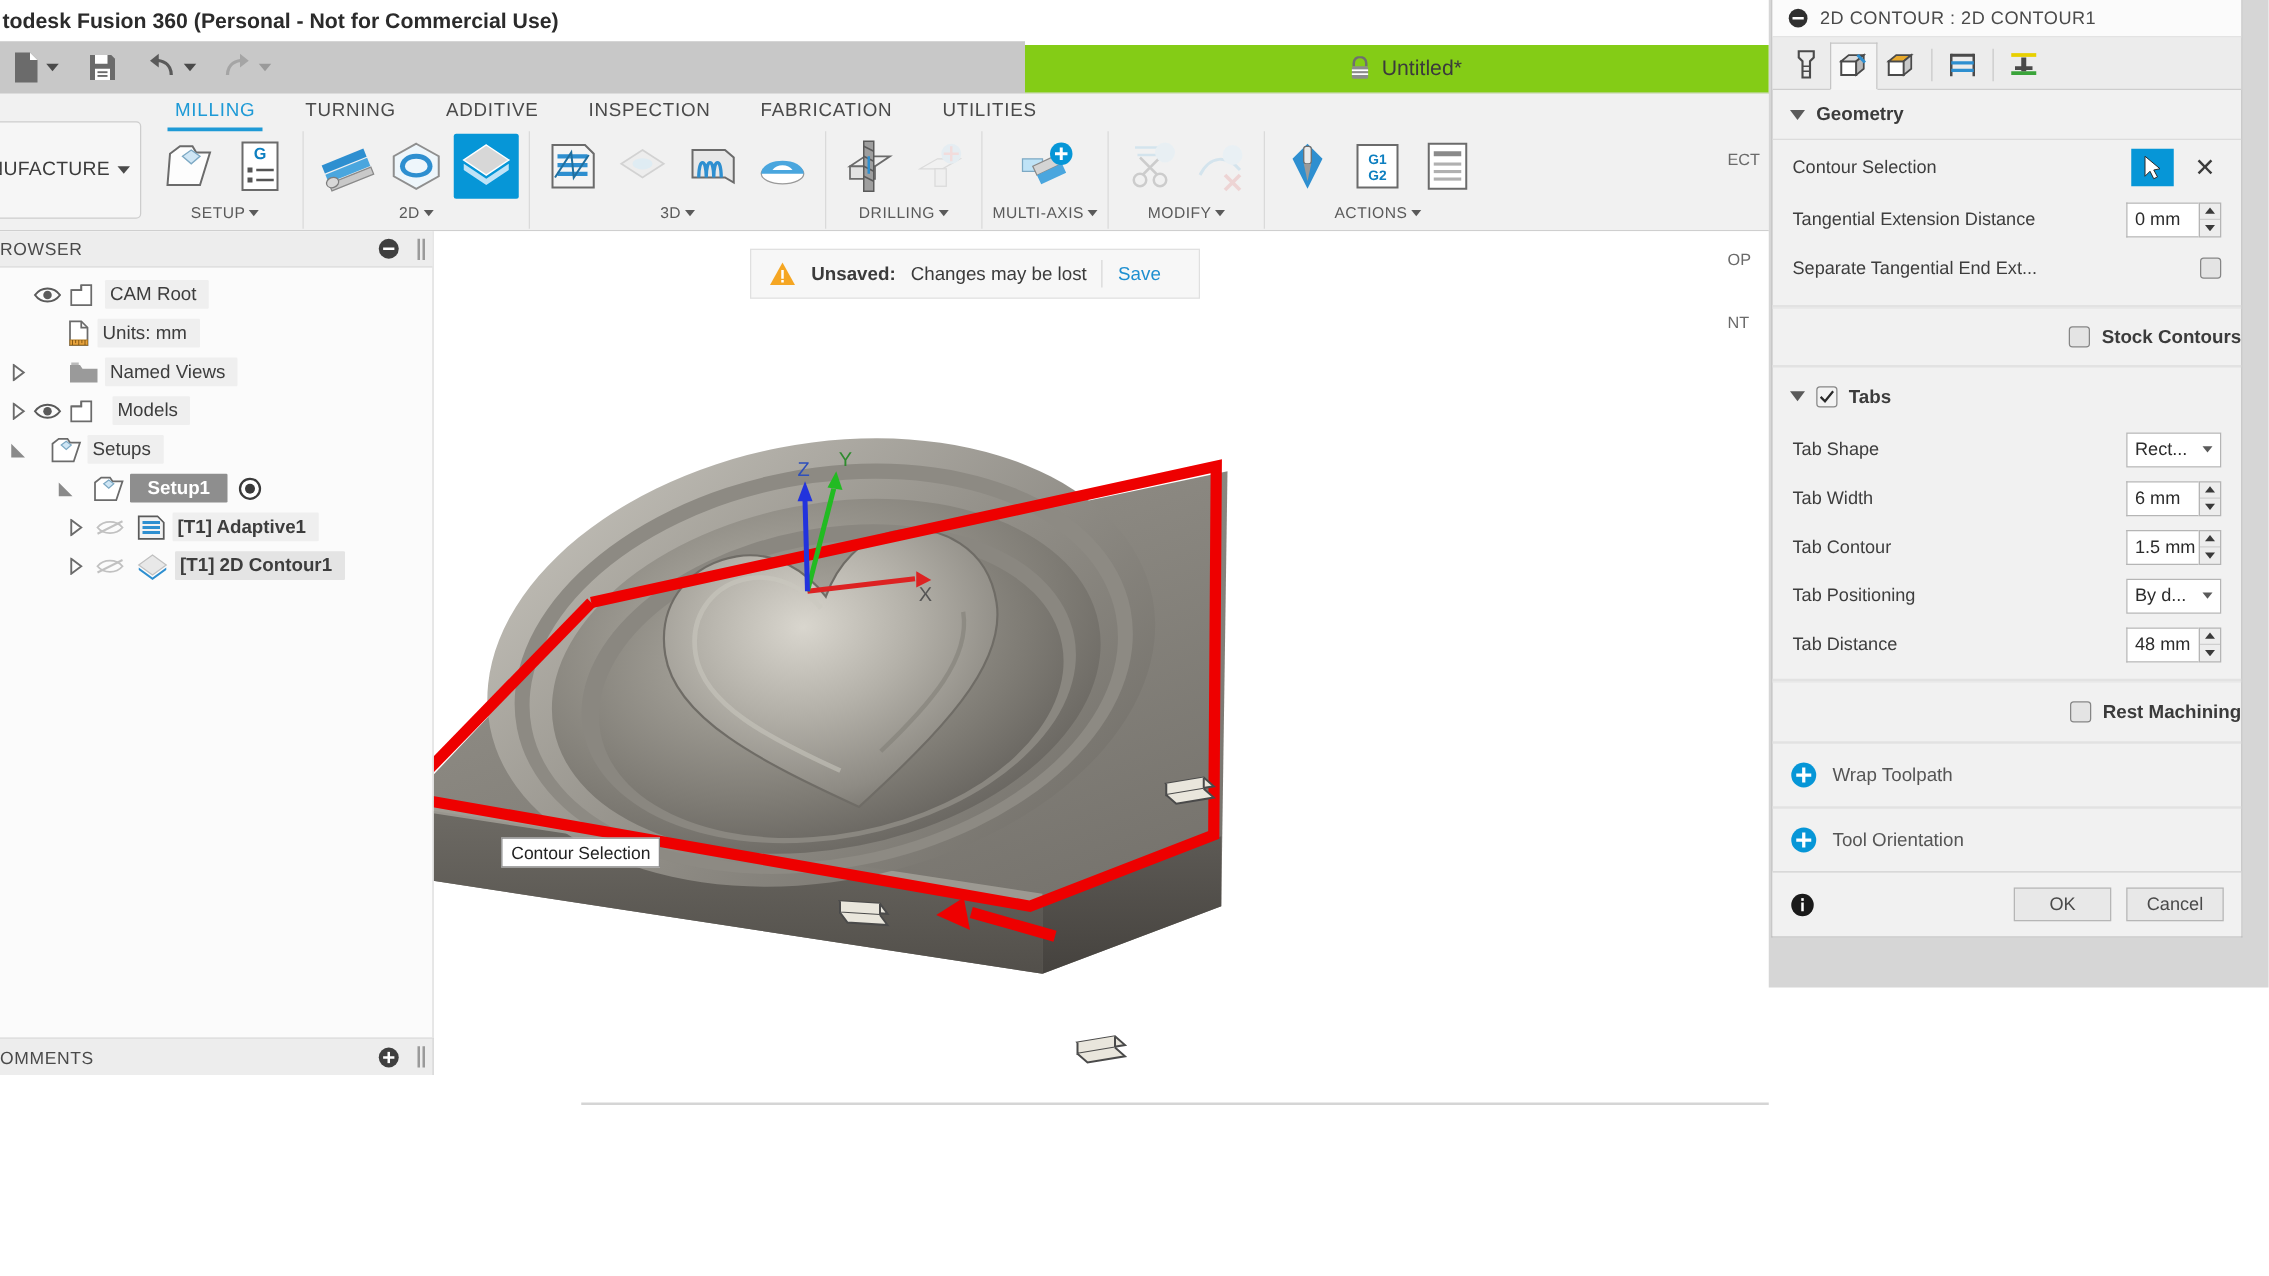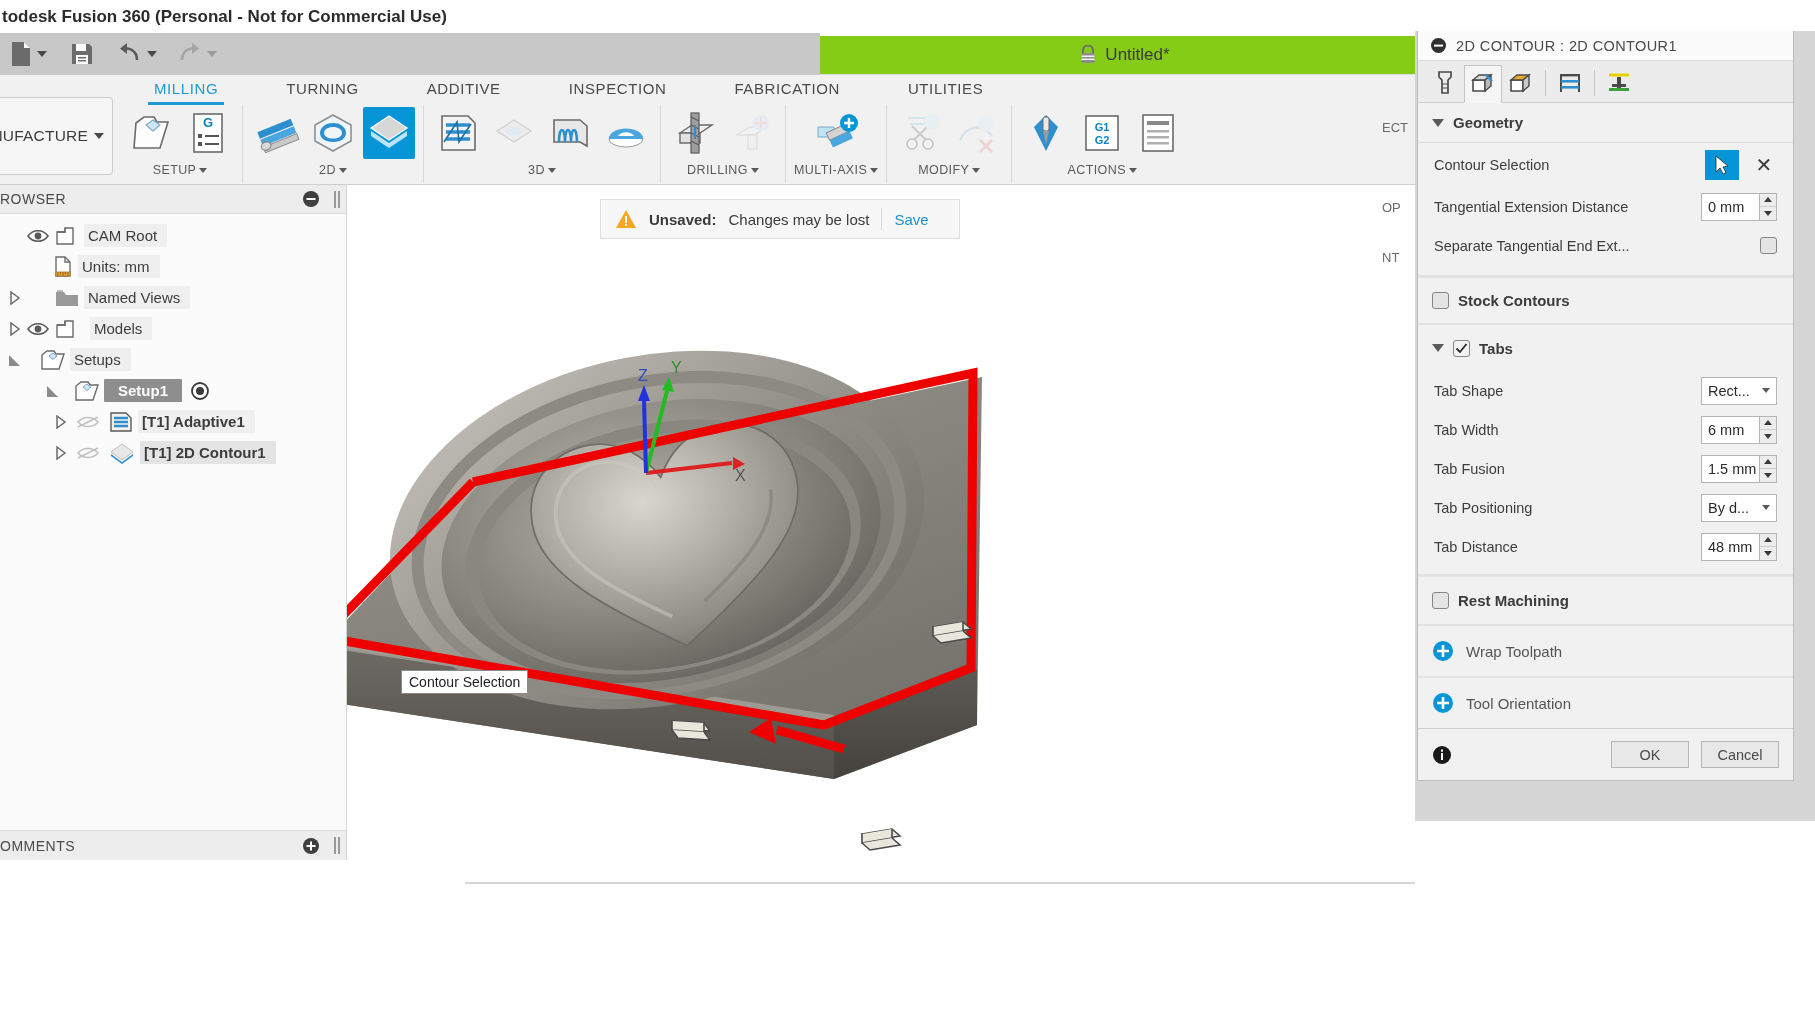"2D CONTOUR : 2D CONTOUR1" #dialog { margin-top: 31px -> none }
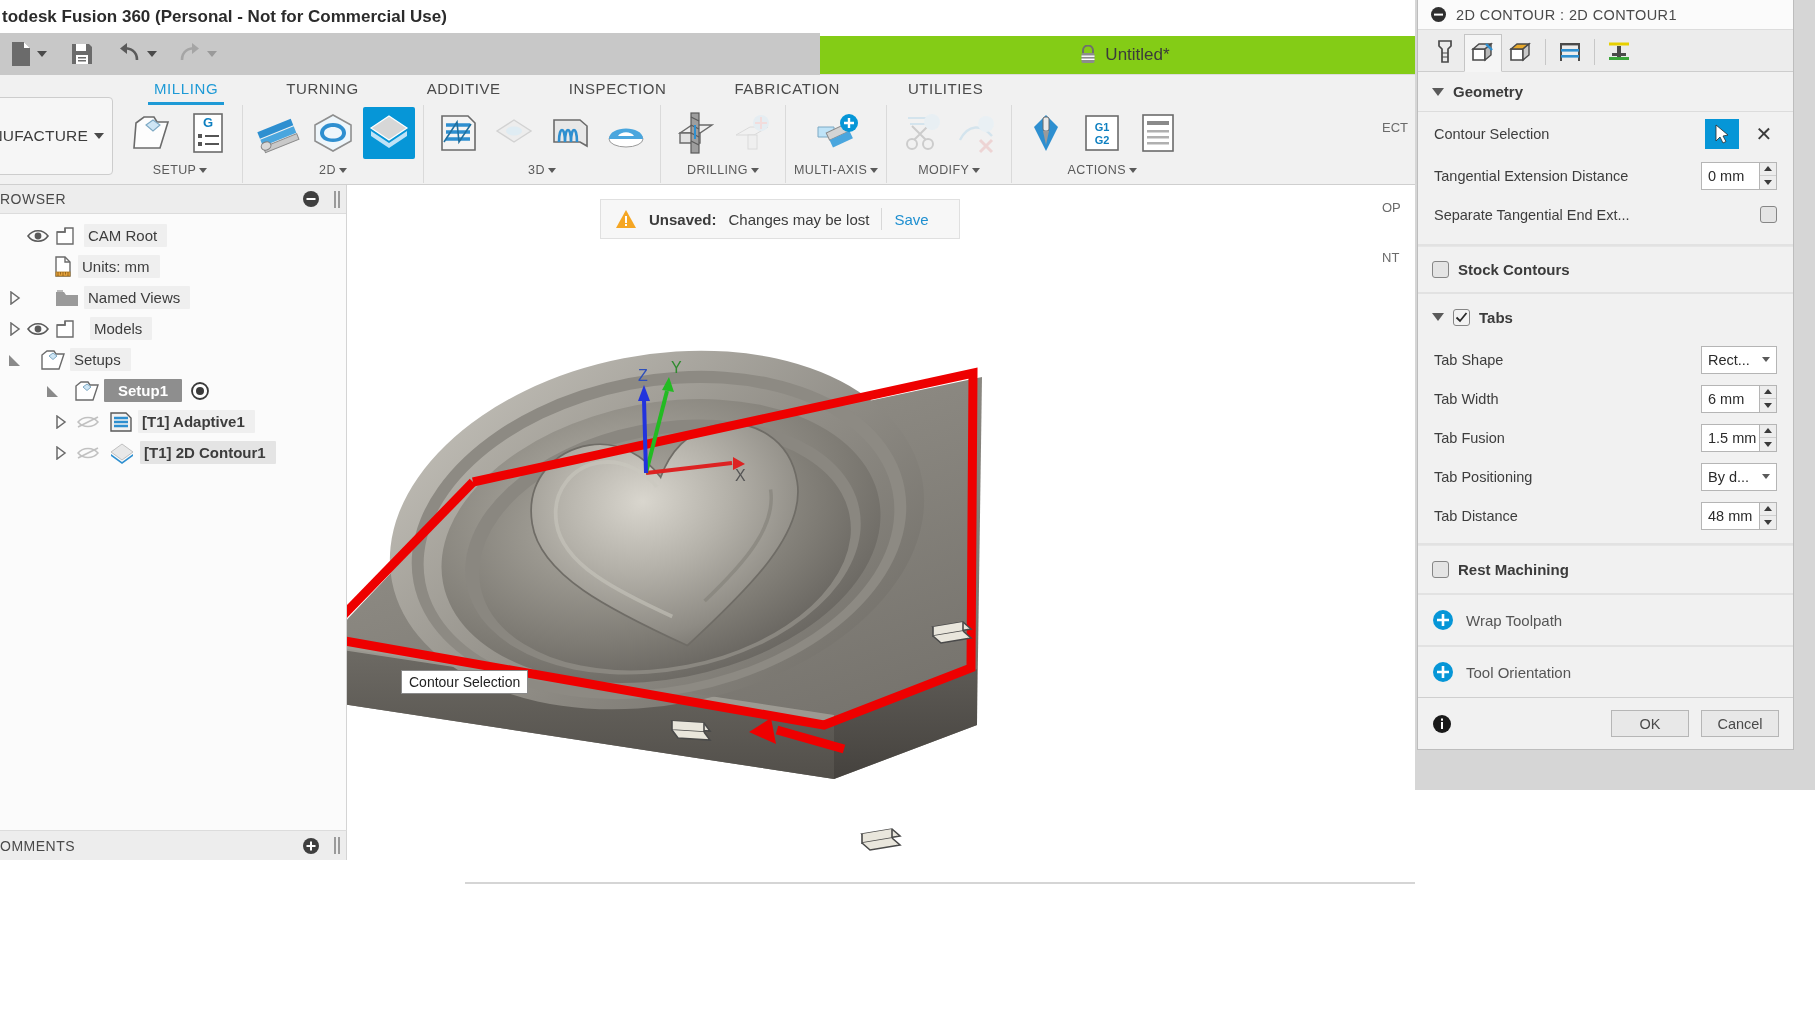"MILLING" .rtab { margin: 0 34px -> 0 20px }
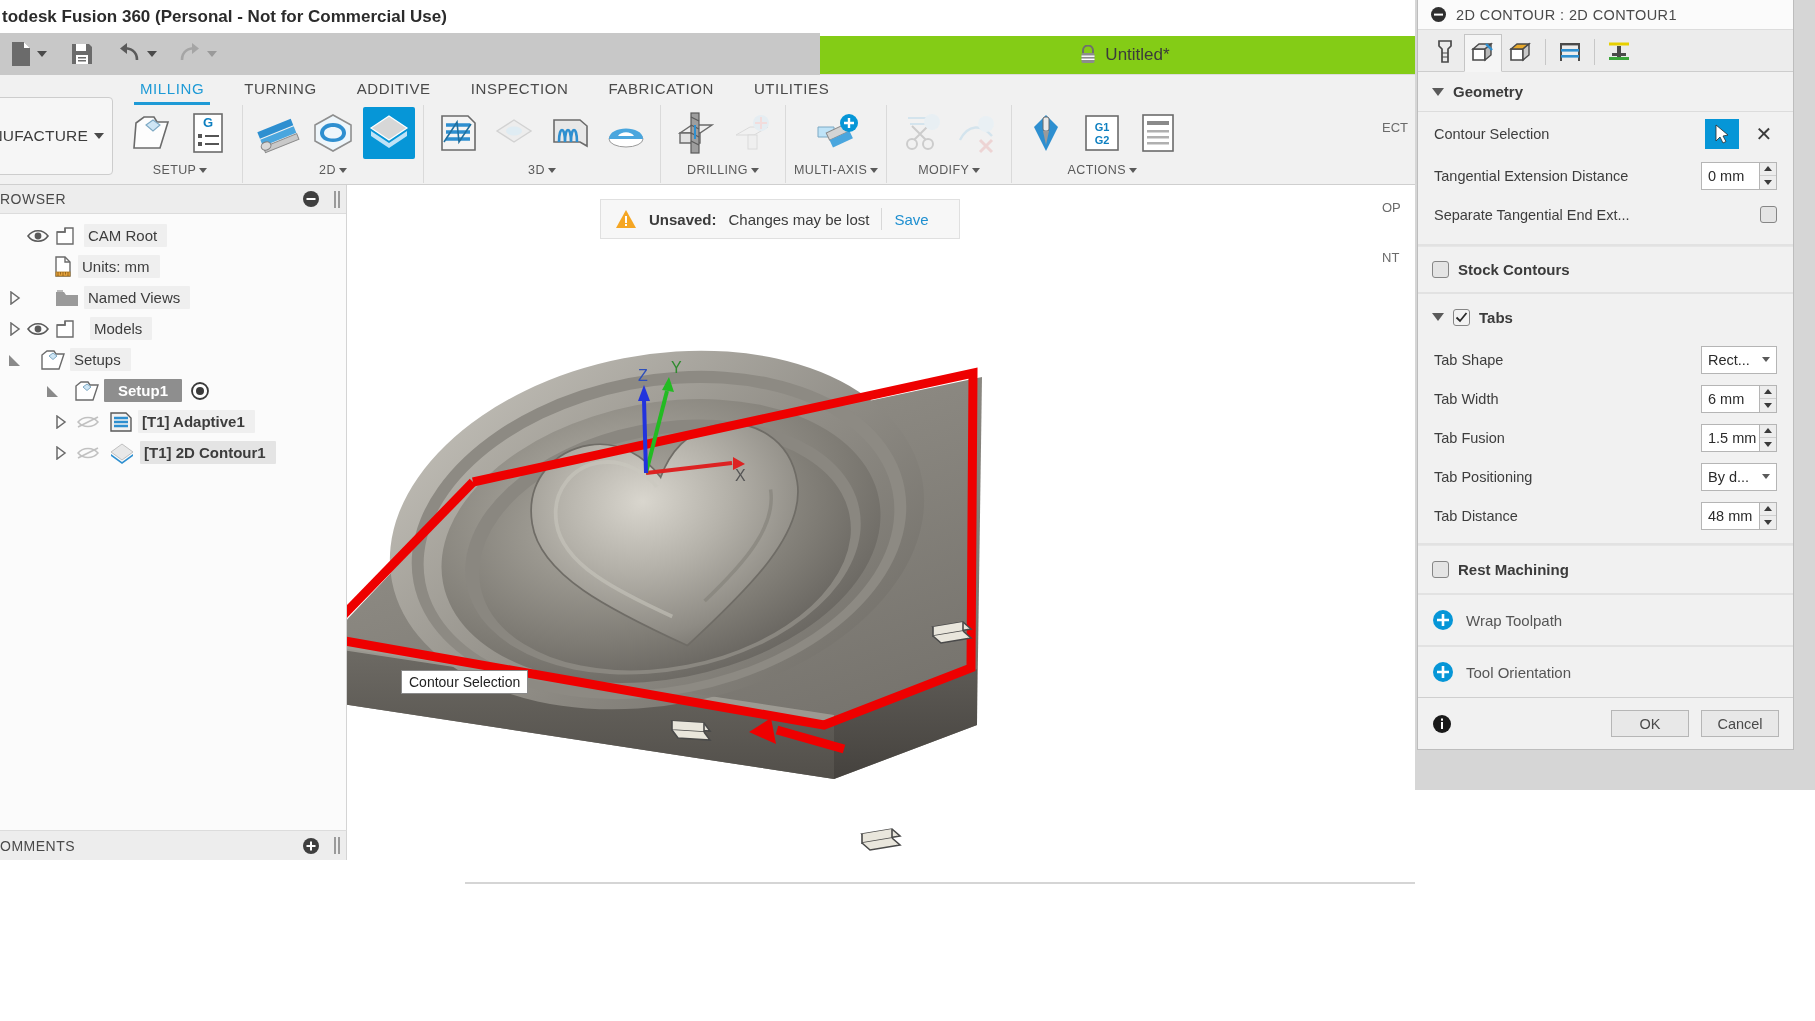"Stock Contours" .sec-head.plain { justify-content: none -> flex-end }
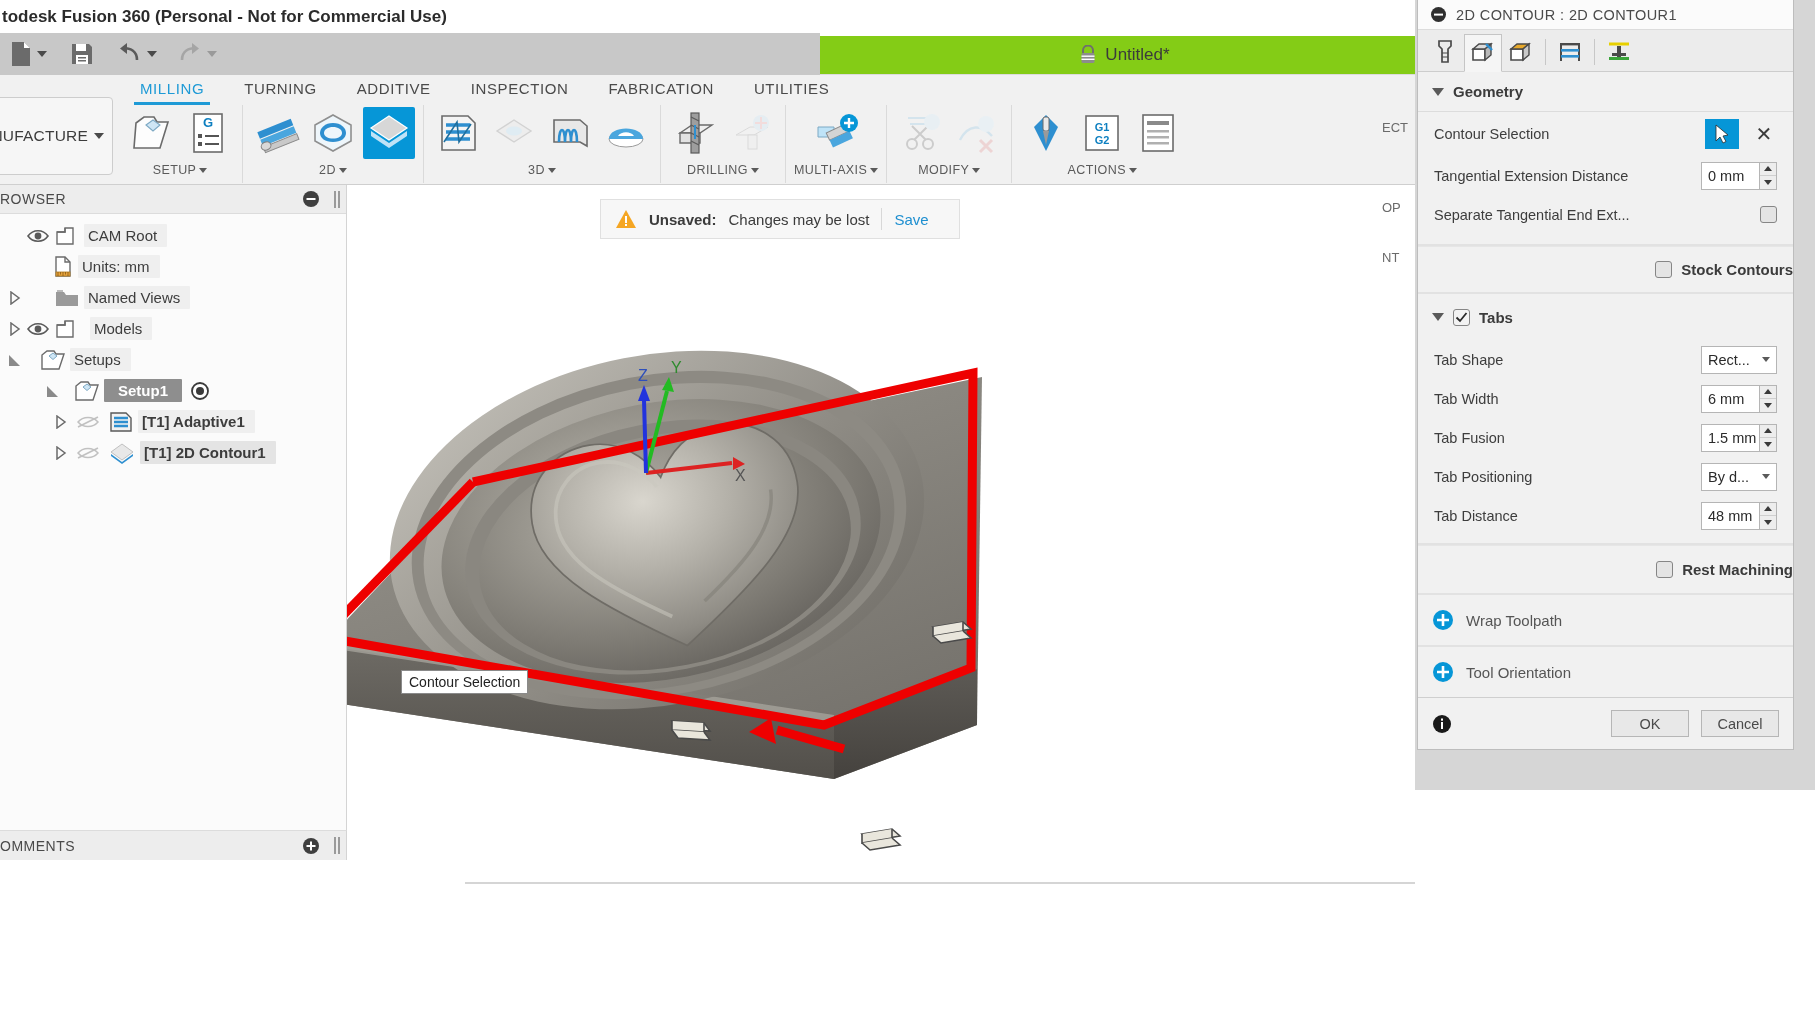"Tab Fusion" span.plabel { text: Fusion -> Contour }
